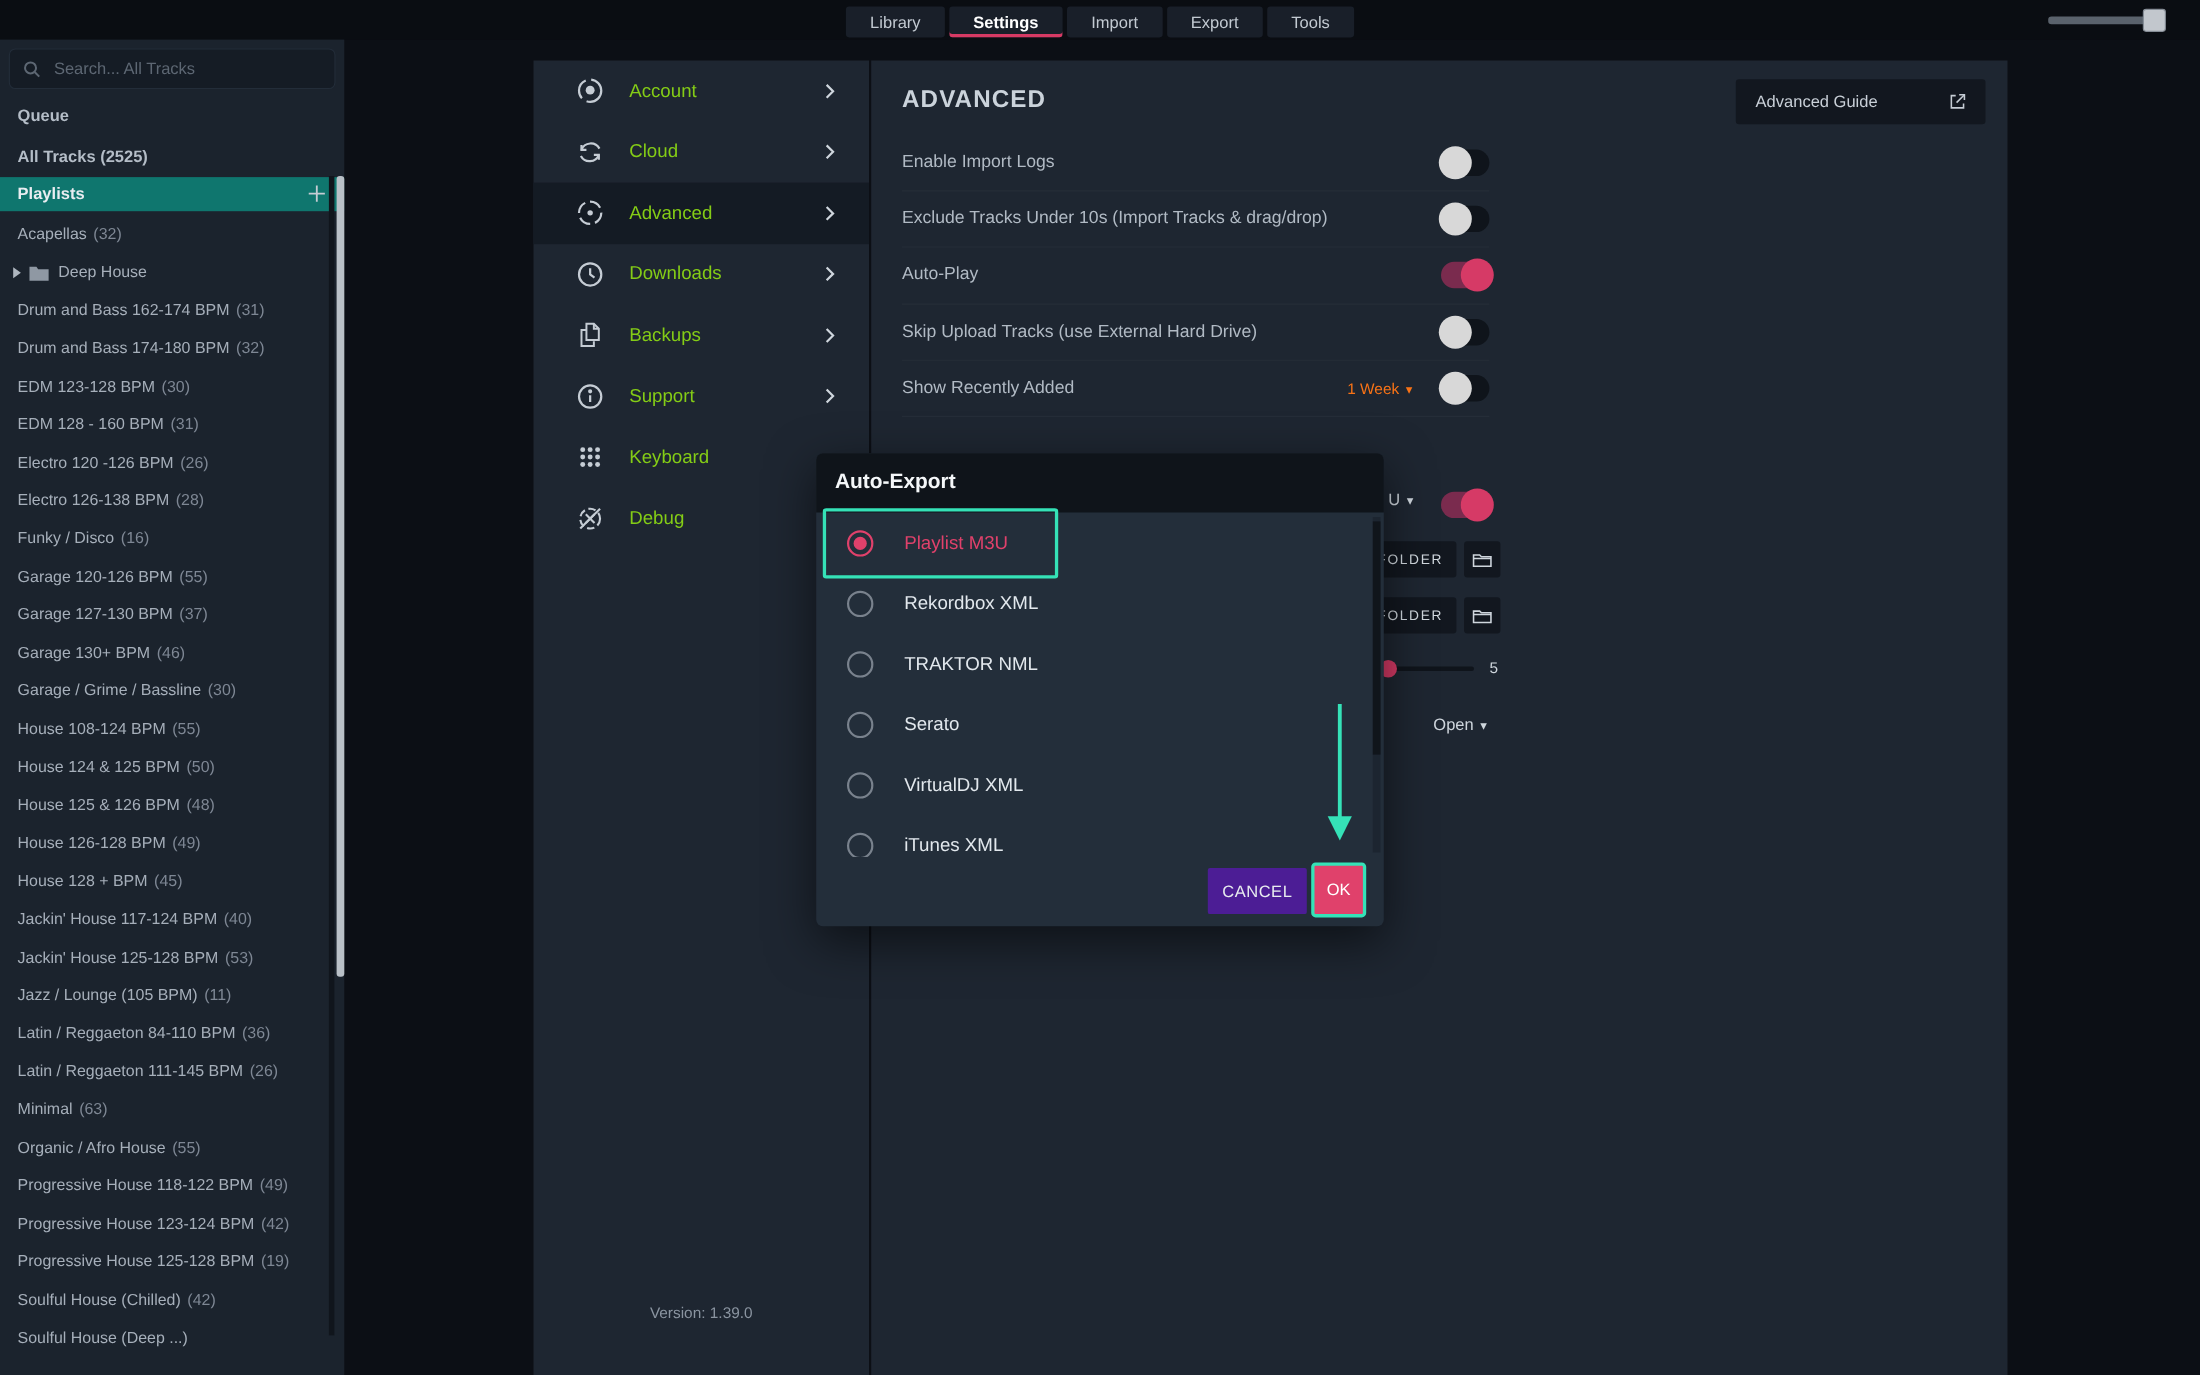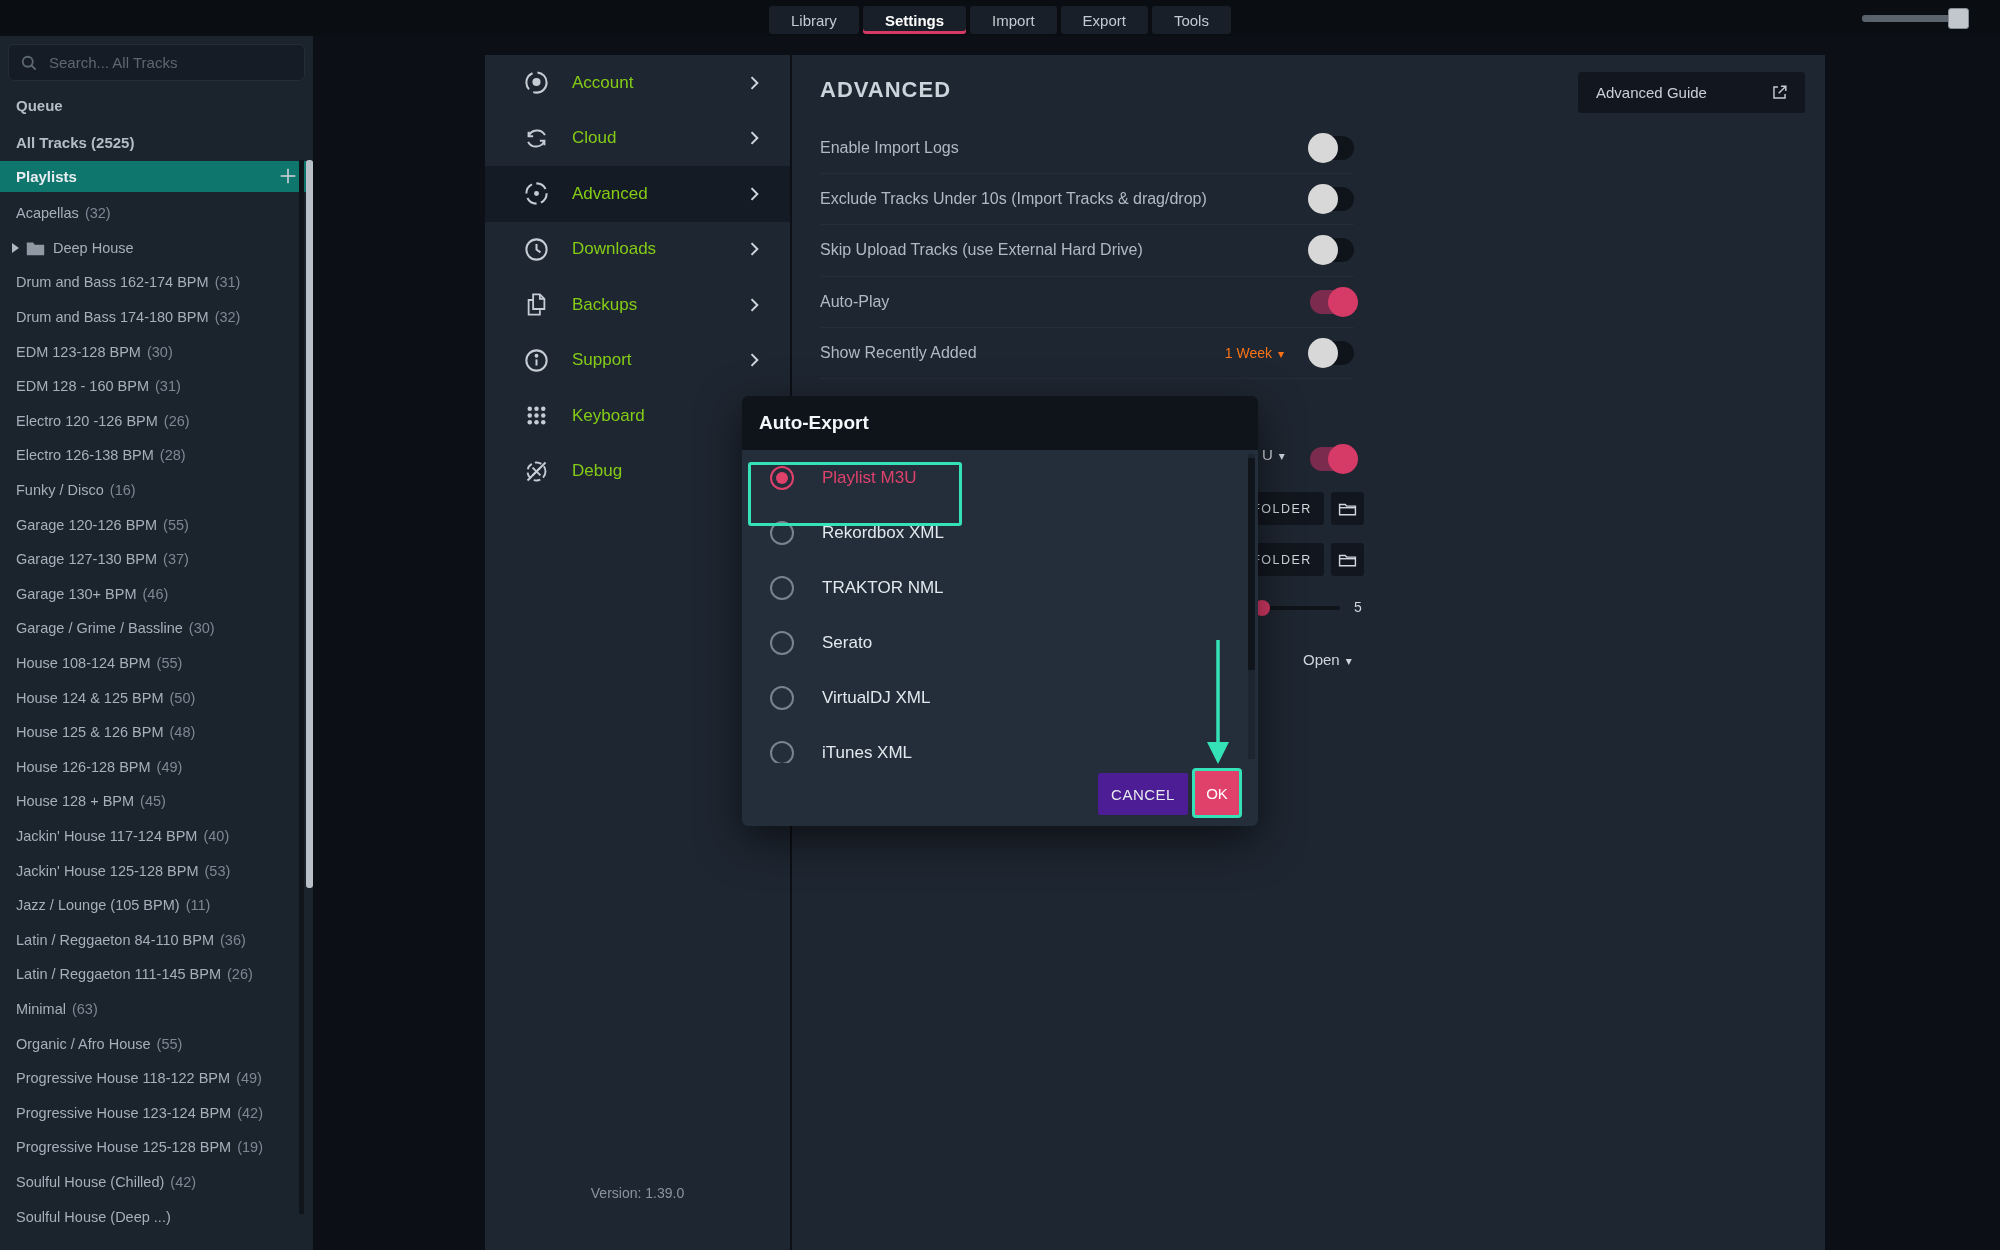"Skip Upload Tracks (use External" div.crow { order: before "Auto-Play" -> after "Auto-Play" }
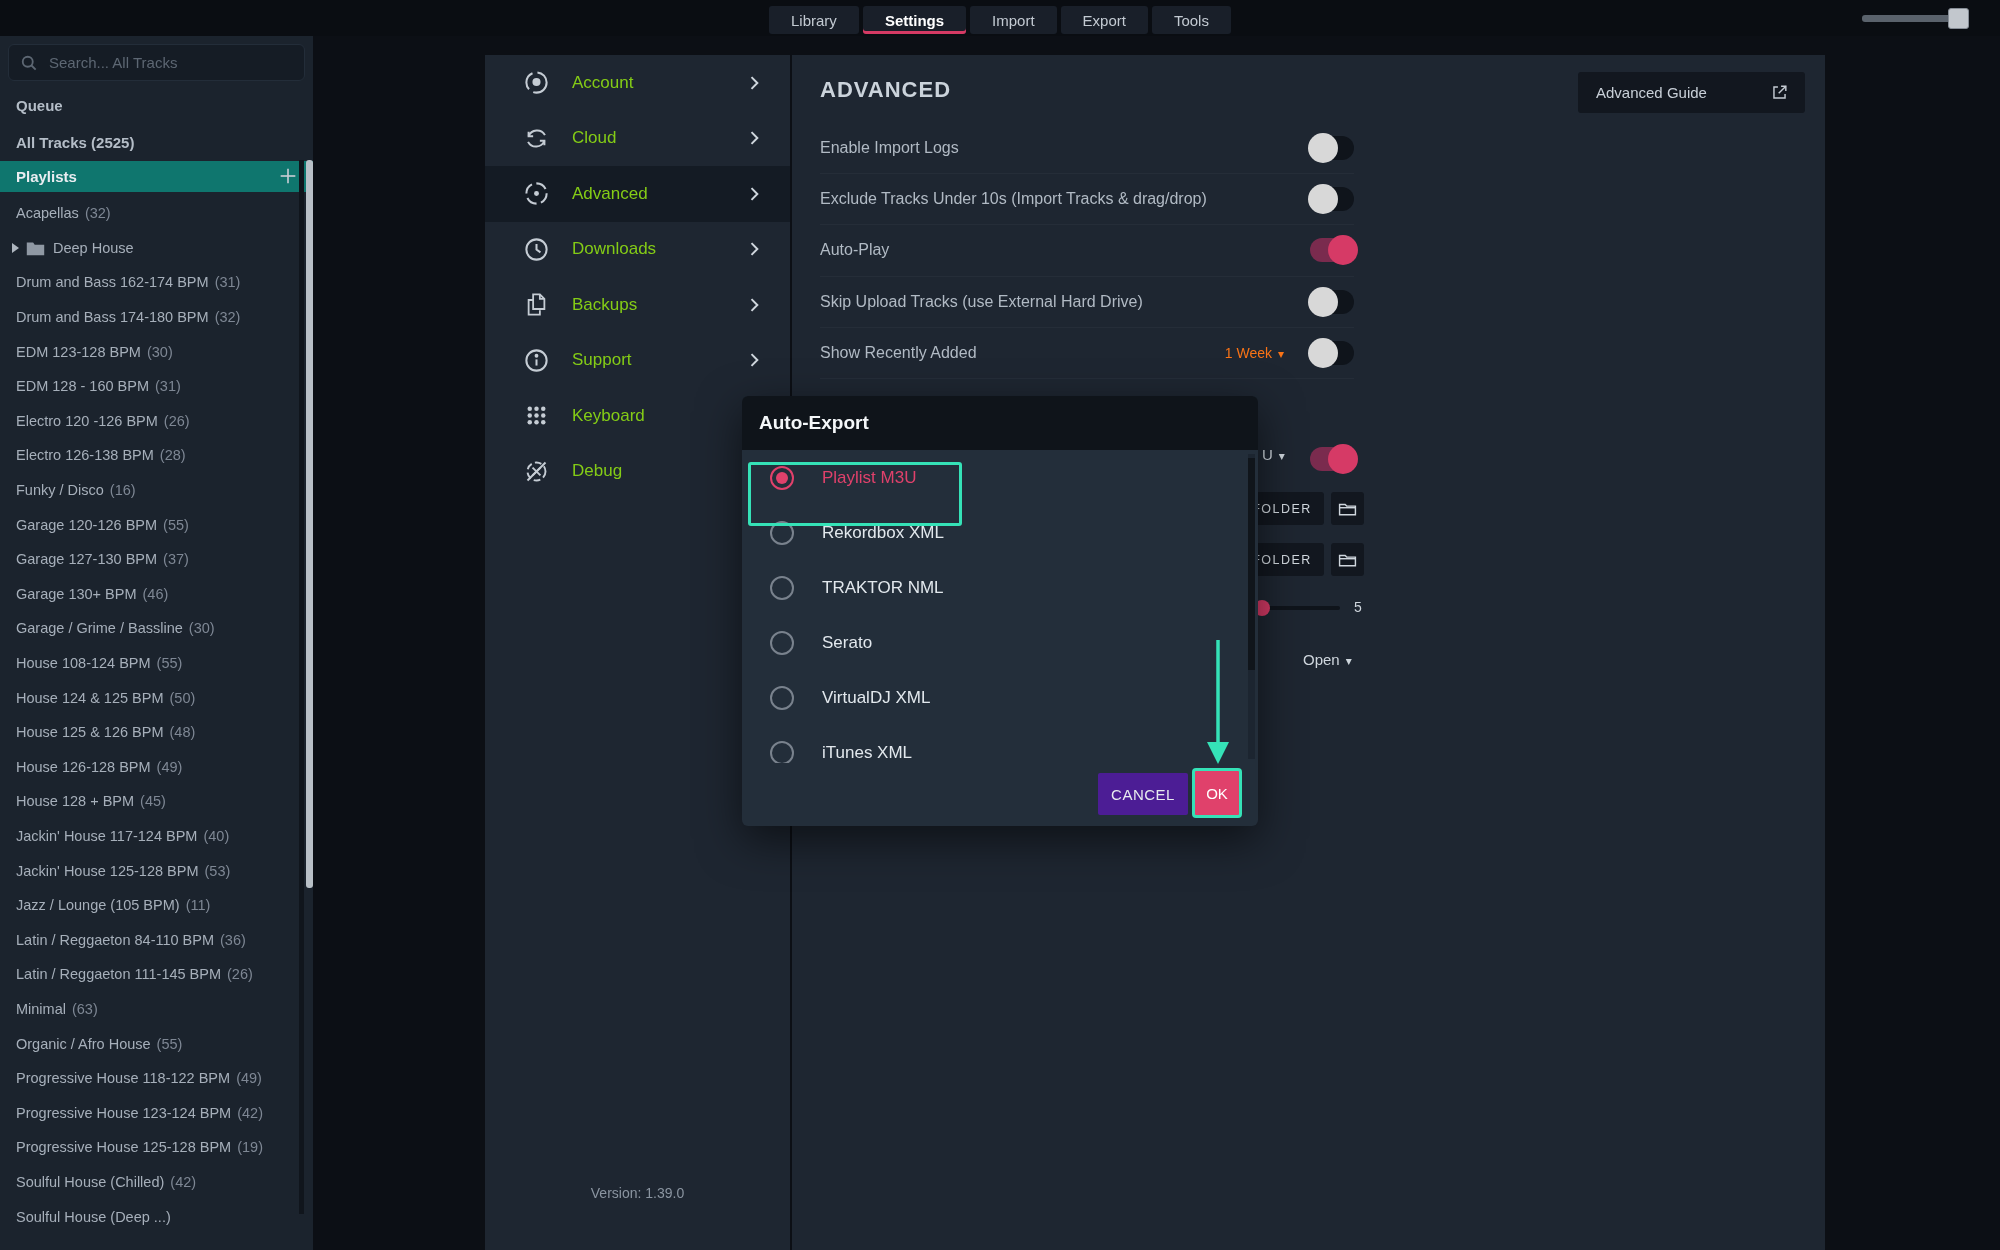"Auto-Export" .modal { top: 396px -> 412px }
